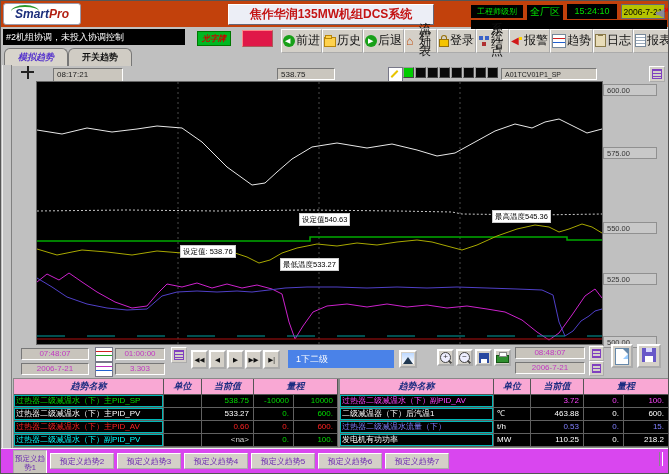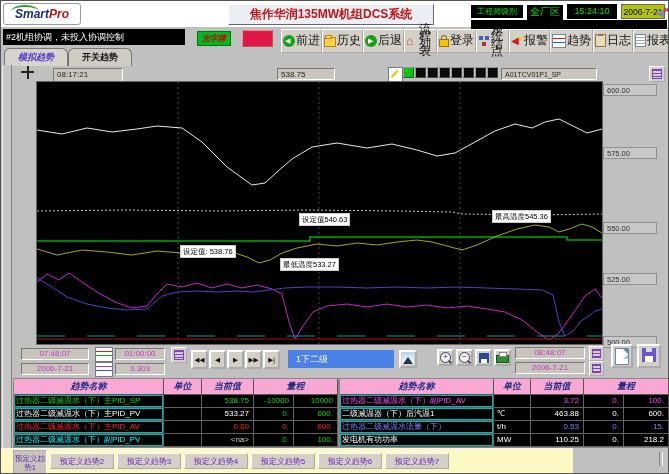"SmartPro" .topbar { background: #ffffff -> #c2410c }
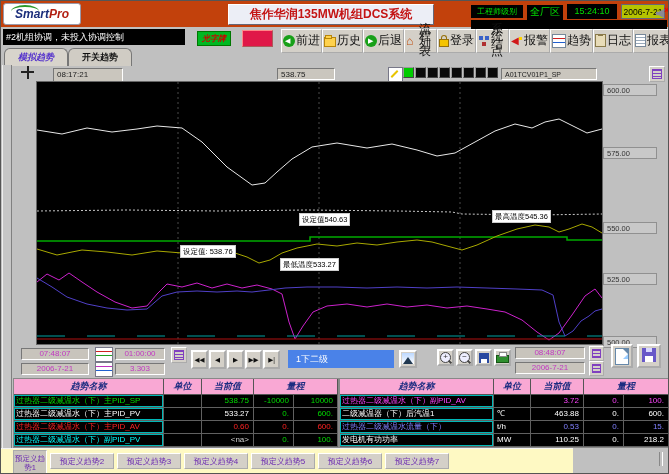"预定义趋势1" .bottombar { background: #fef9c3 -> #d946ef; width: 572px -> 669px }
